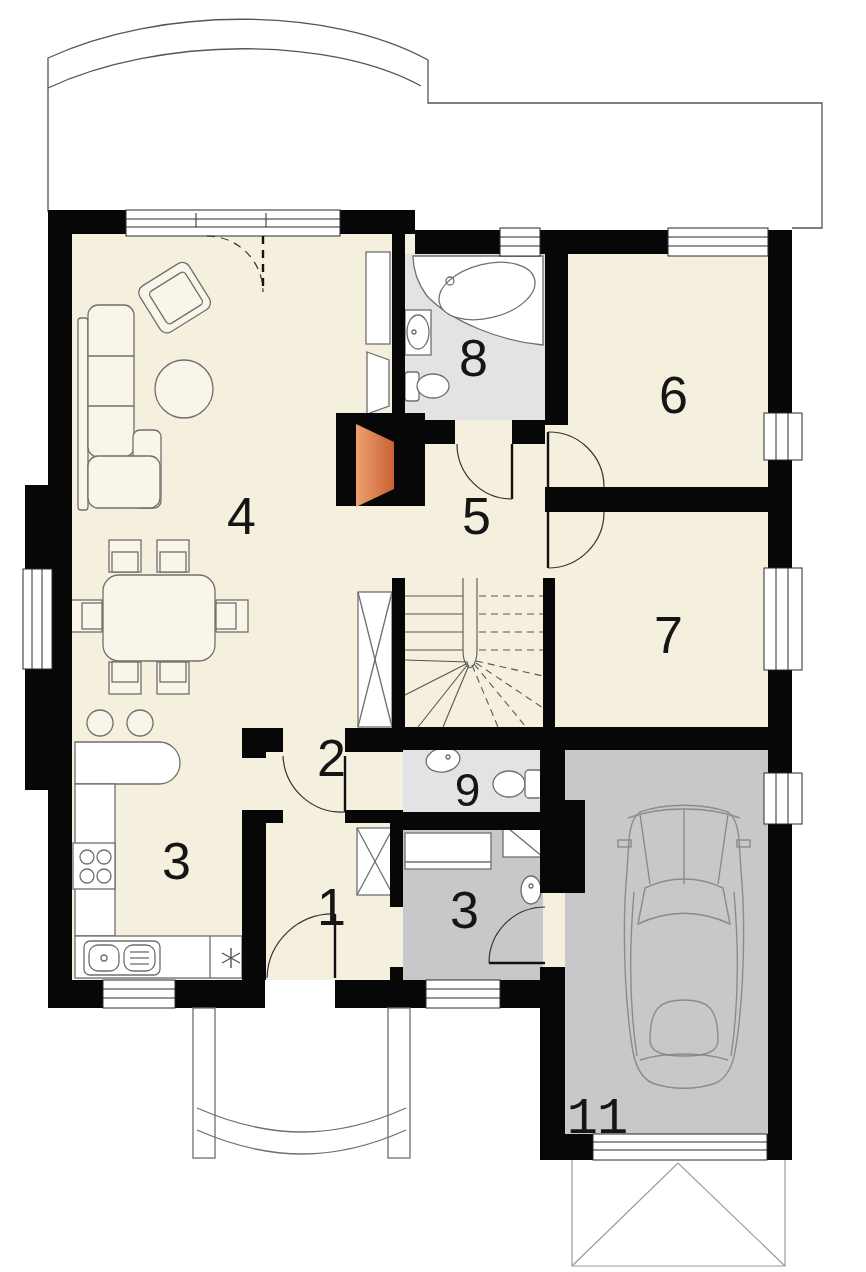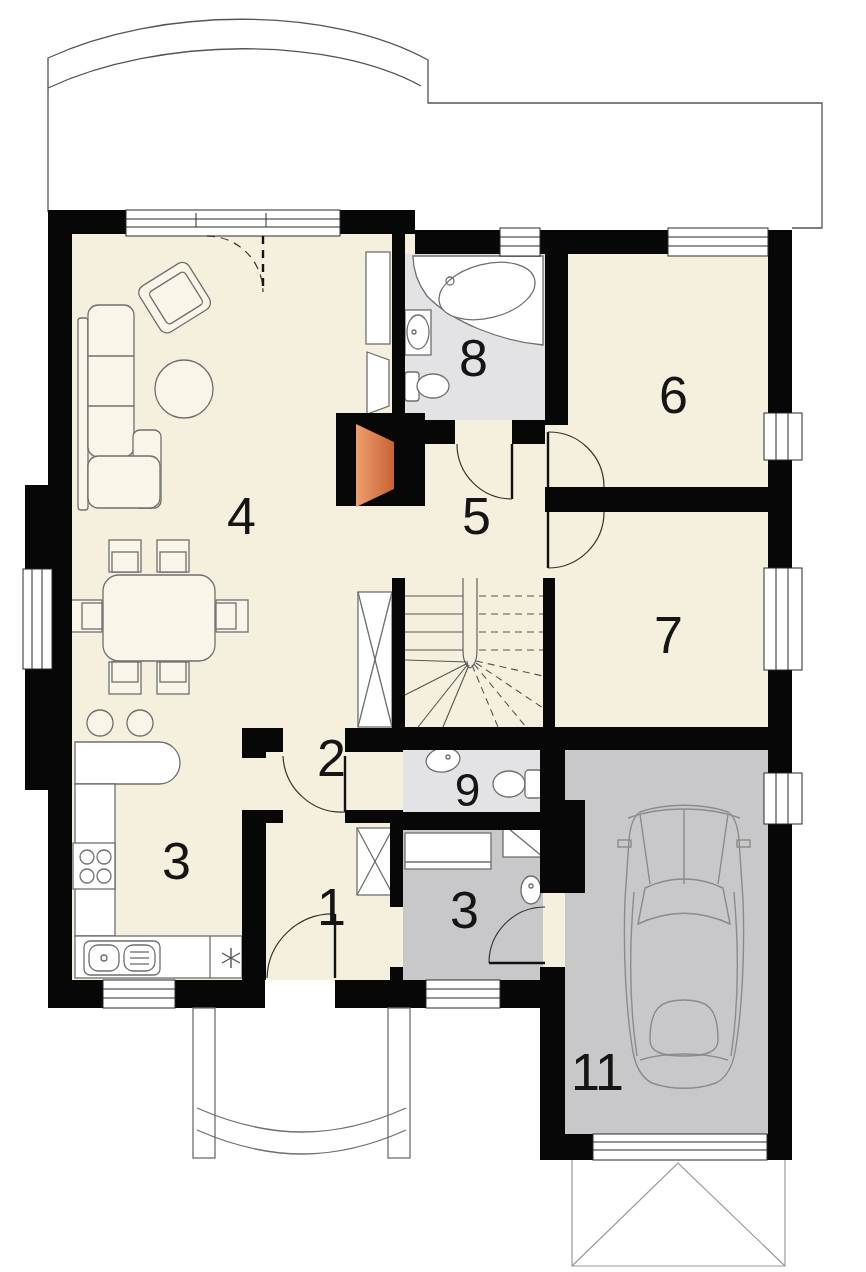"11" div.room-label { font-family: none -> Liberation Mono, monospace; top: 1072px -> 1120px }
